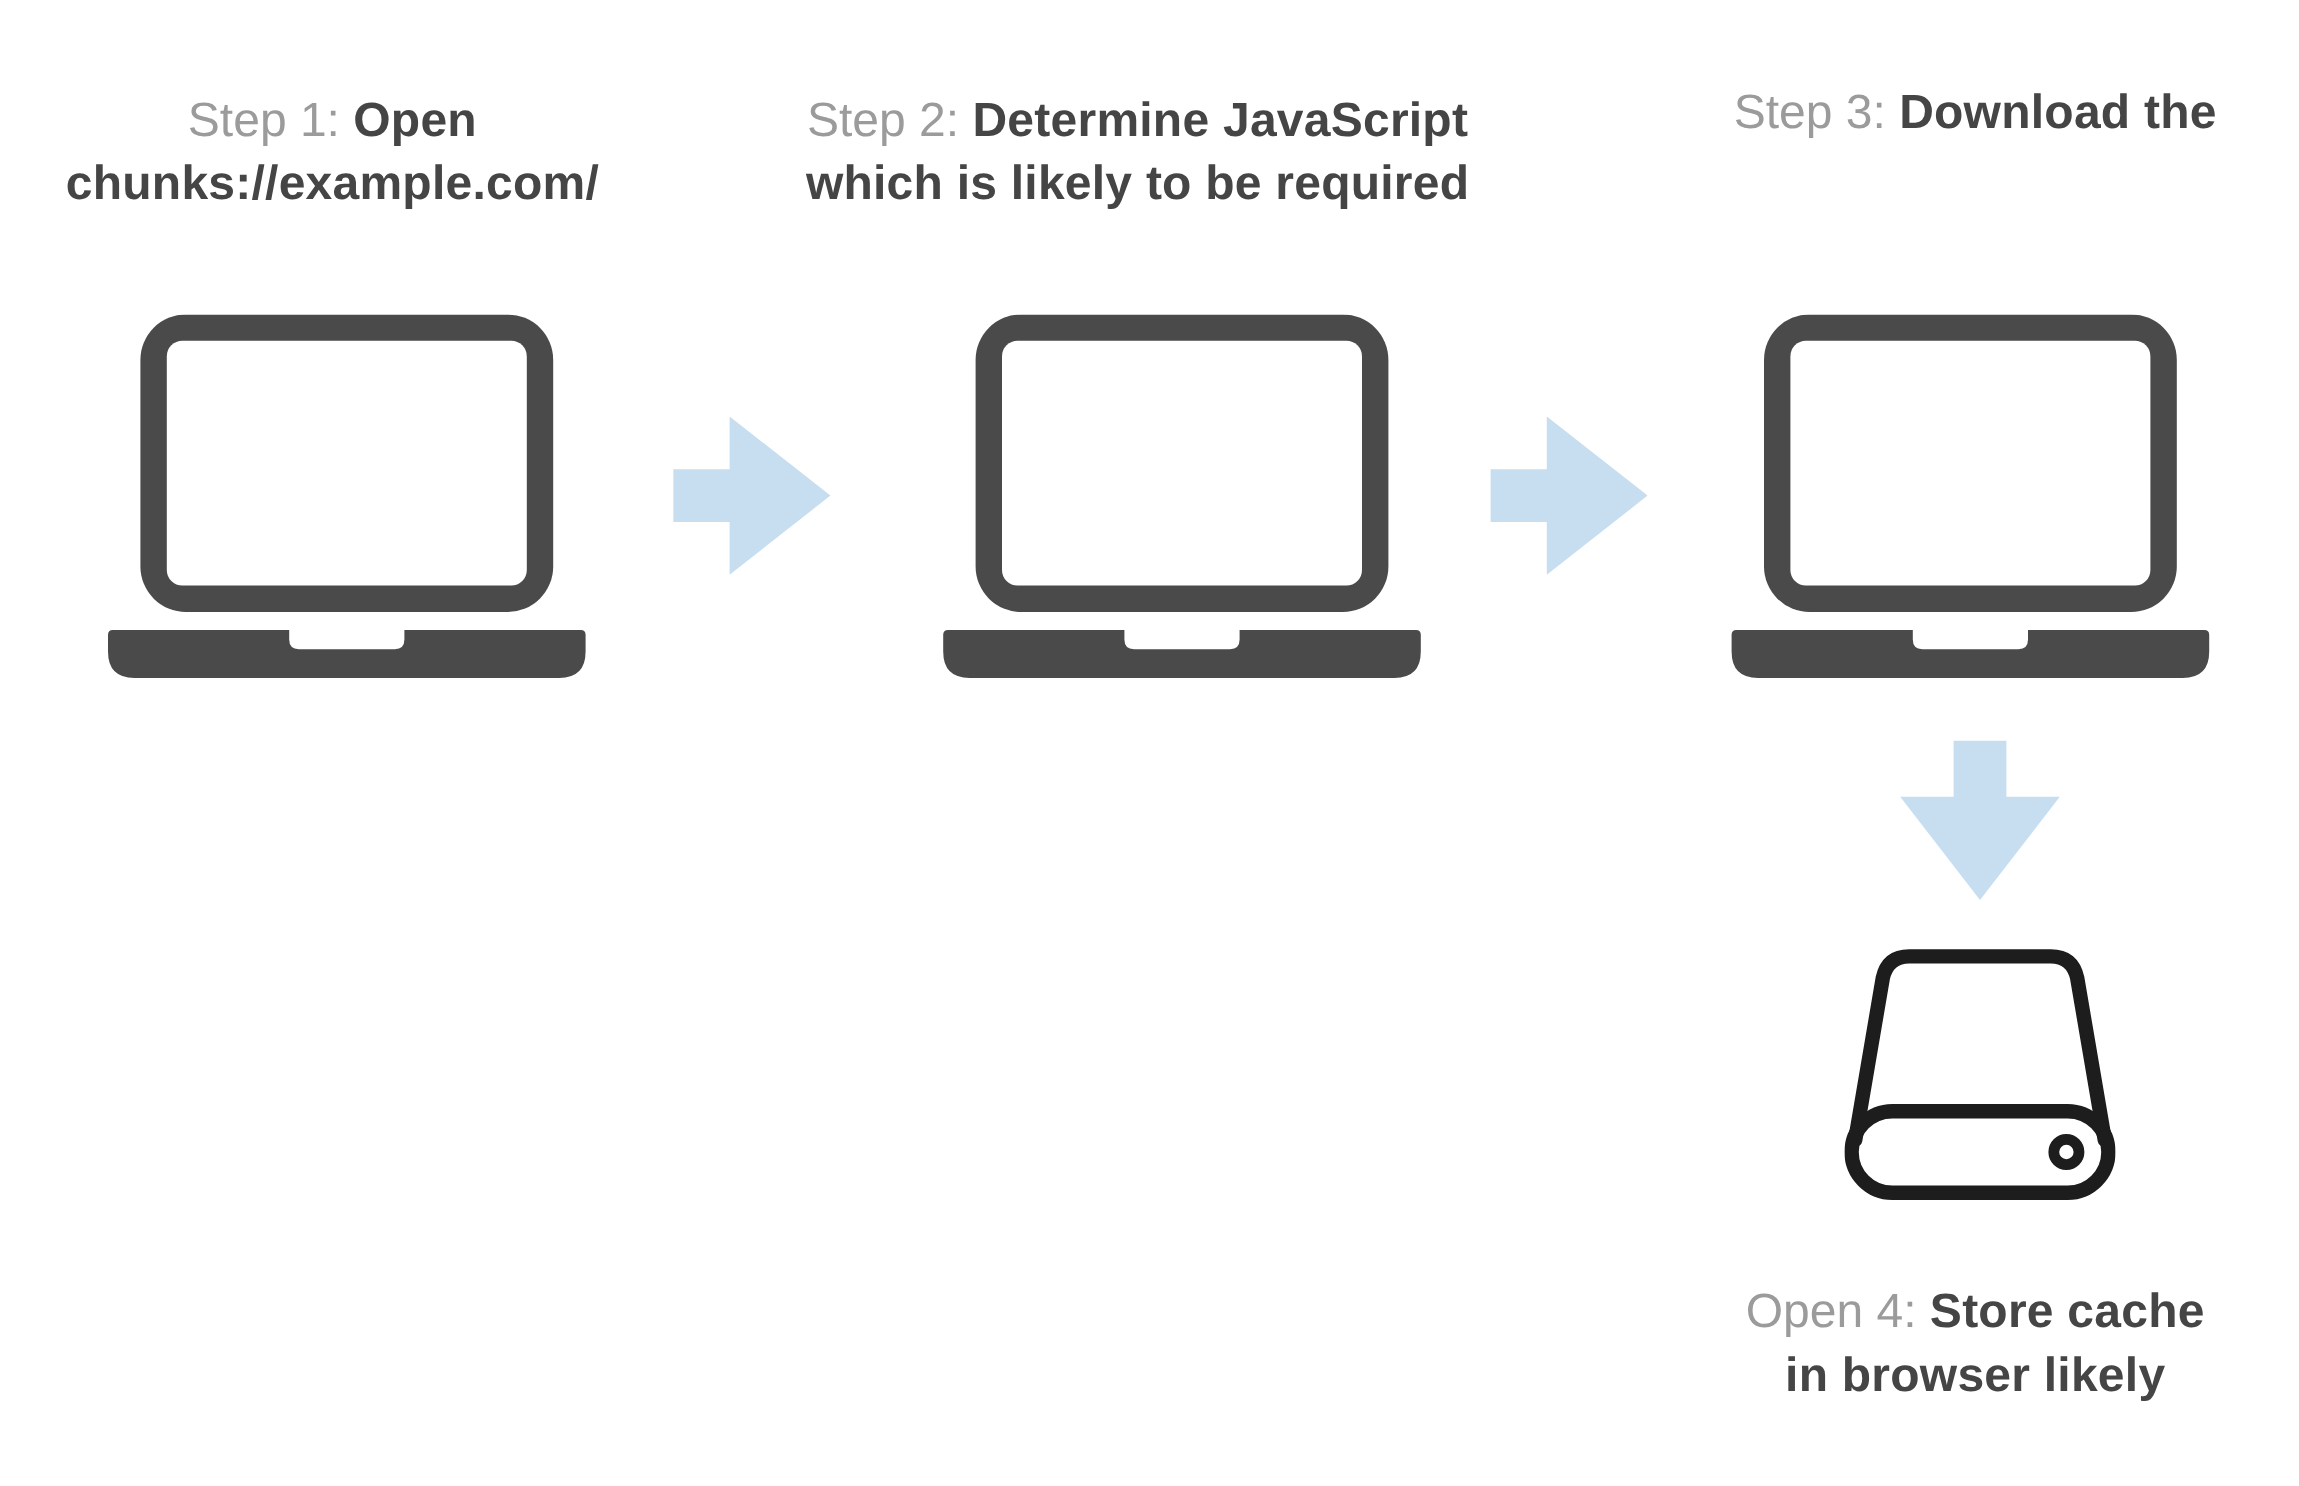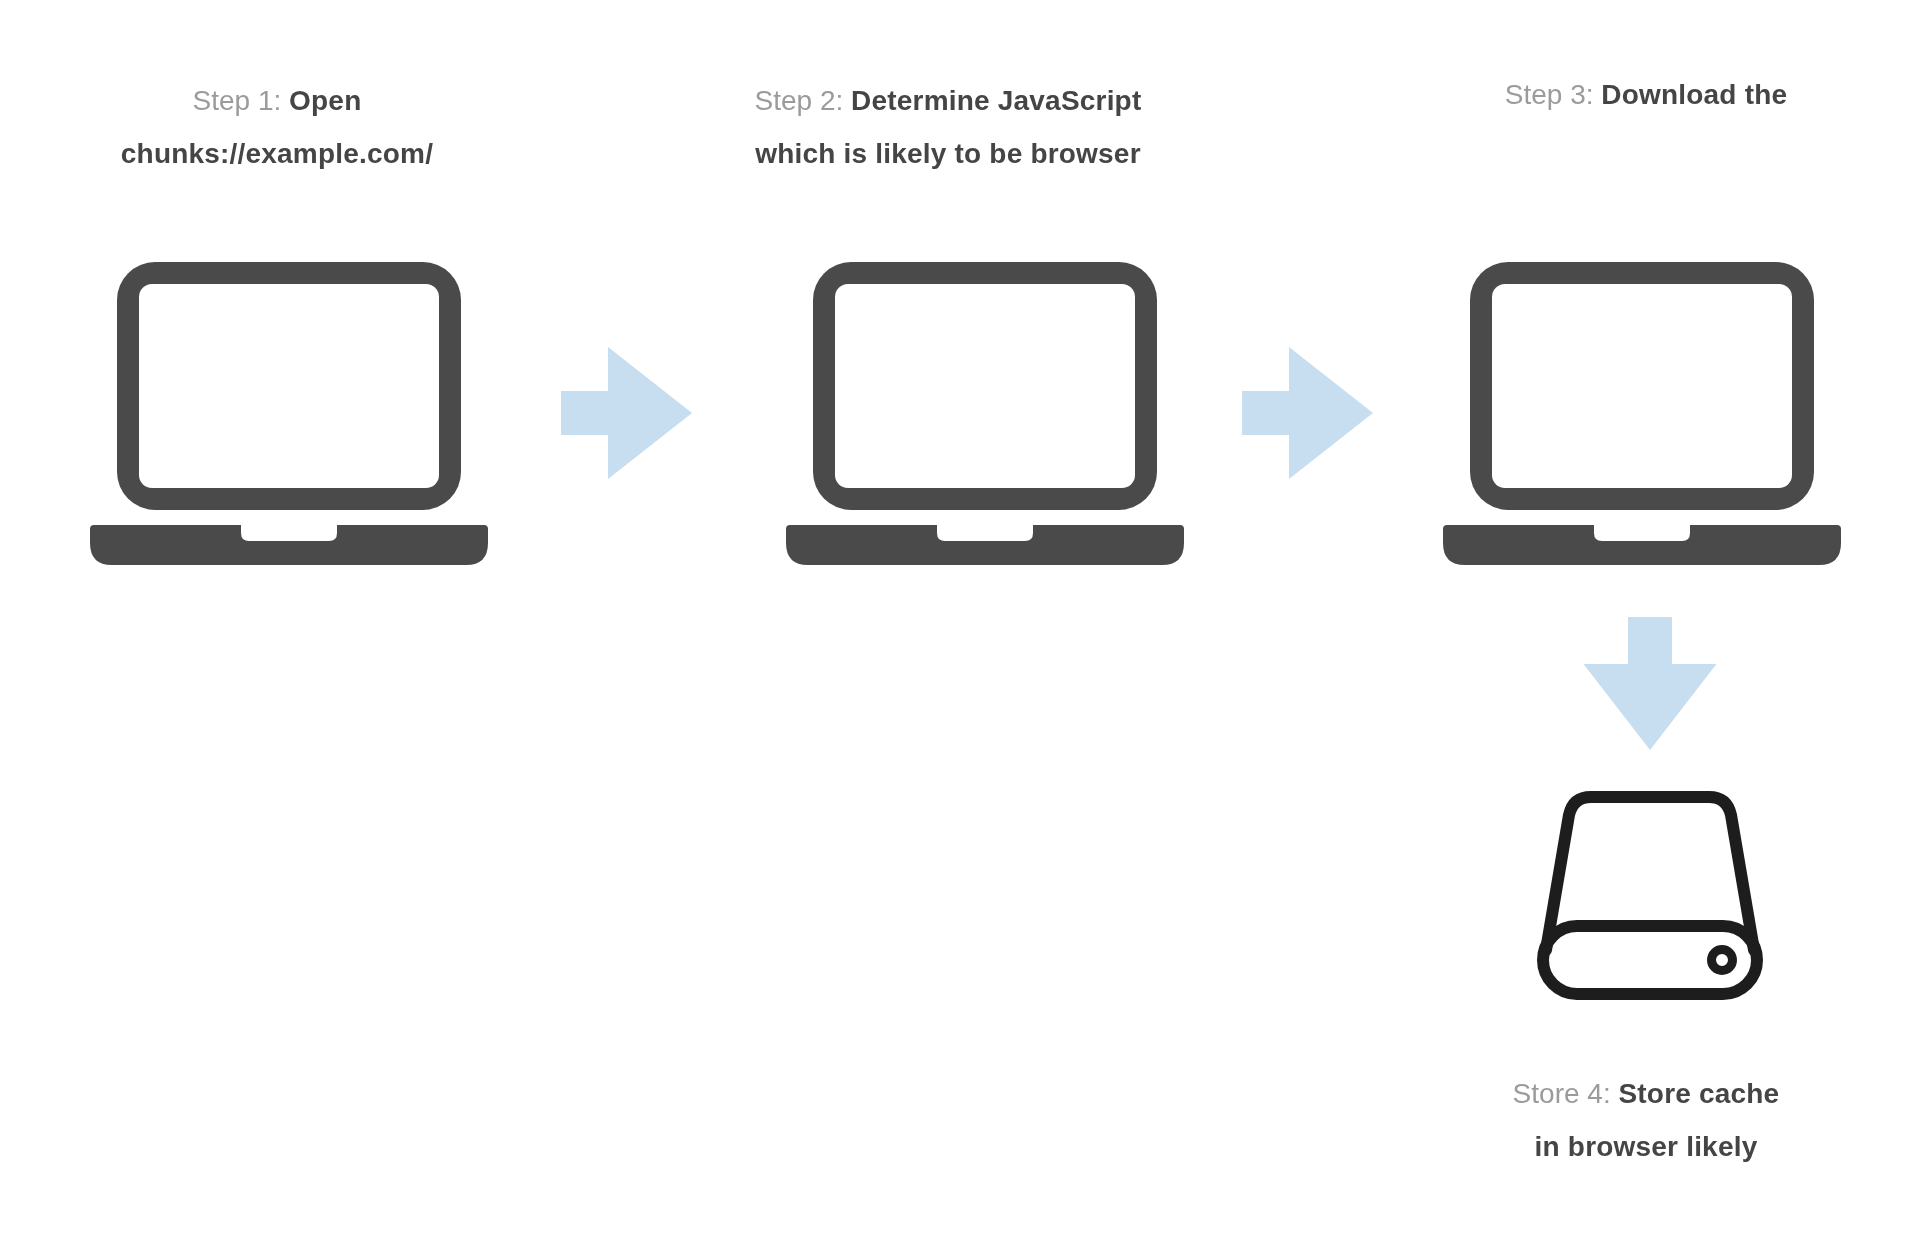"Step 1: Open" .step-title { font-size: 28px -> 40px }
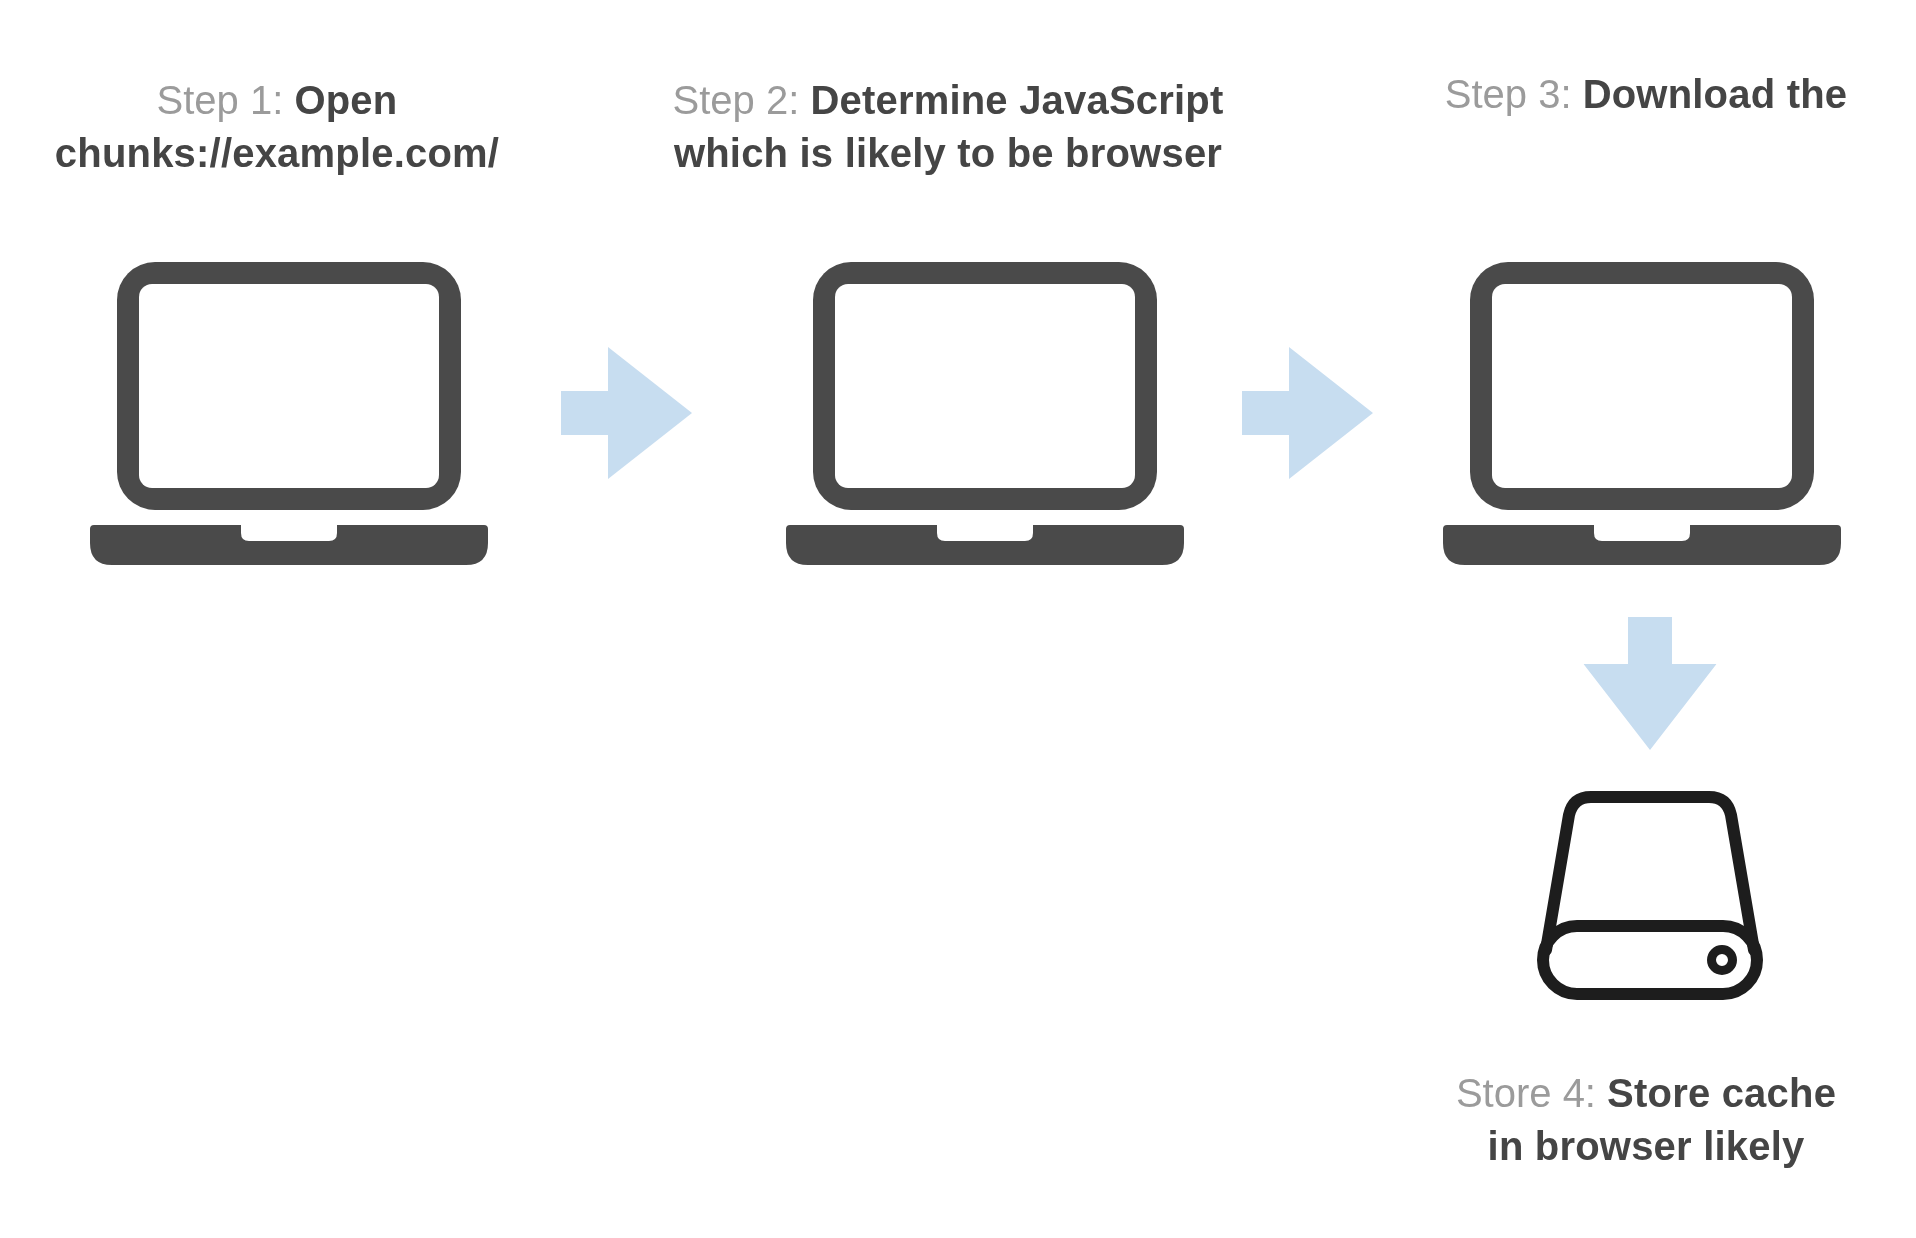"which is likely to be" div.strong { text: browser -> required }
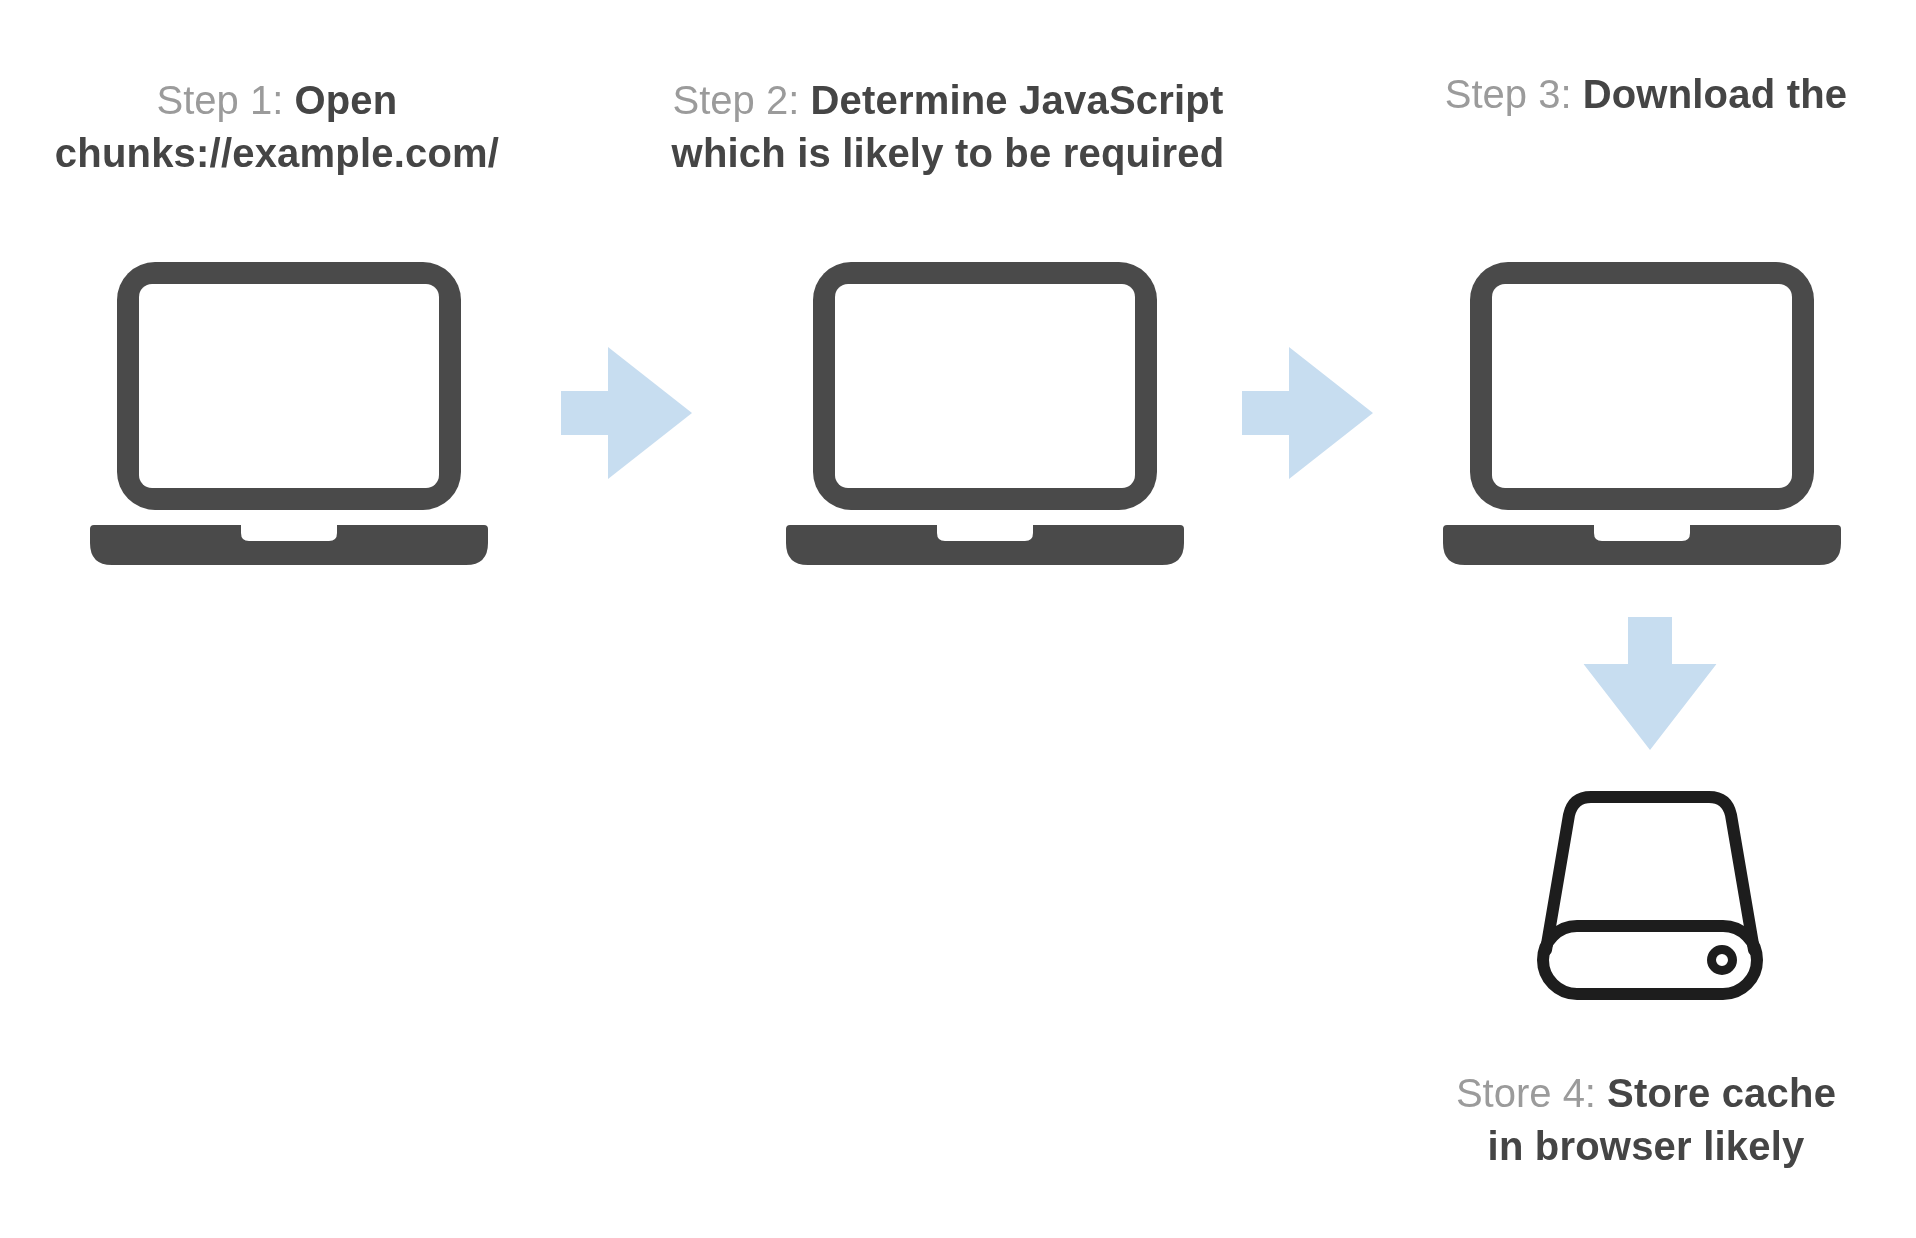"Store 4:" span.muted { text: Store -> Open }
